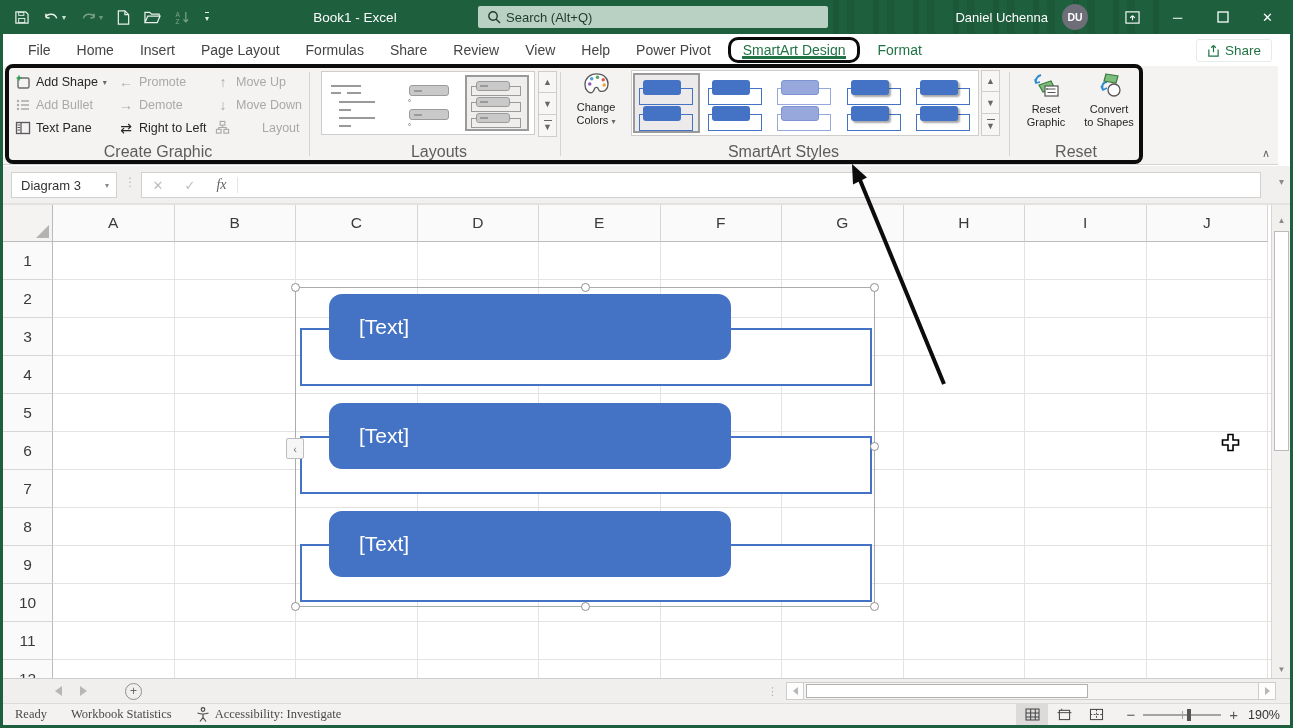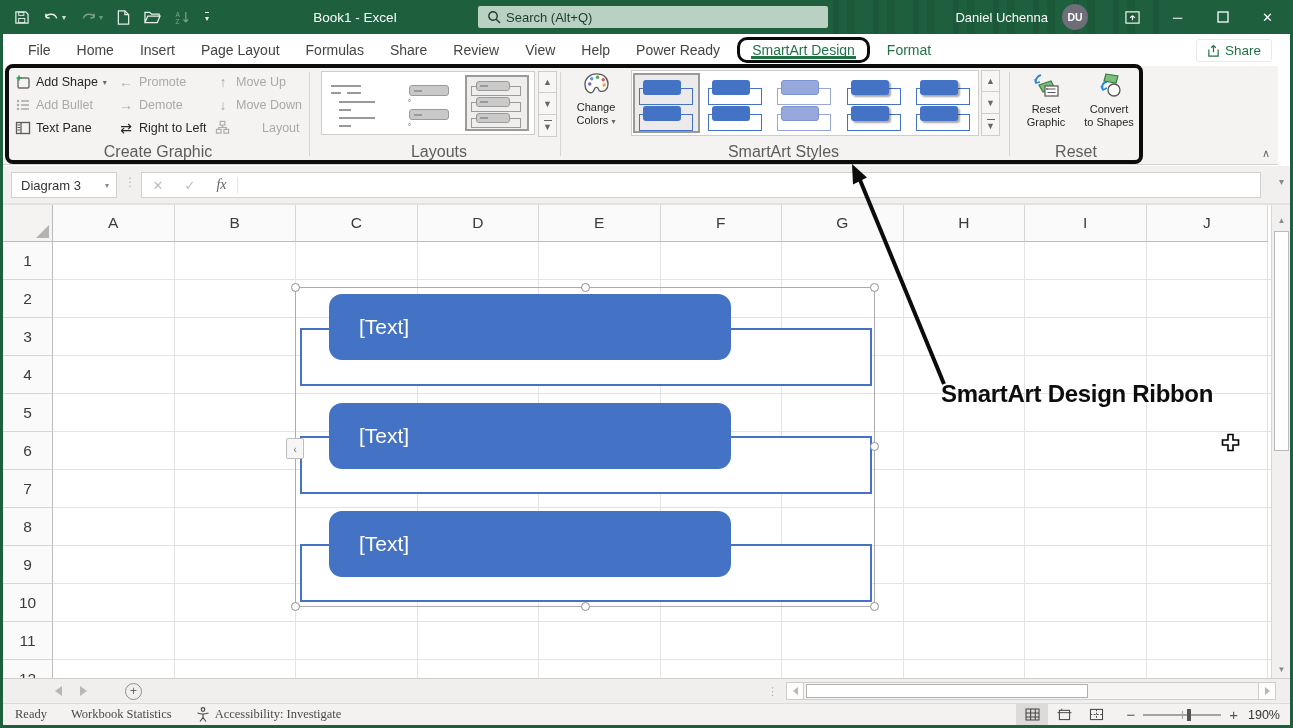"Power Ready" span.menu-tab { text: Ready -> Pivot }
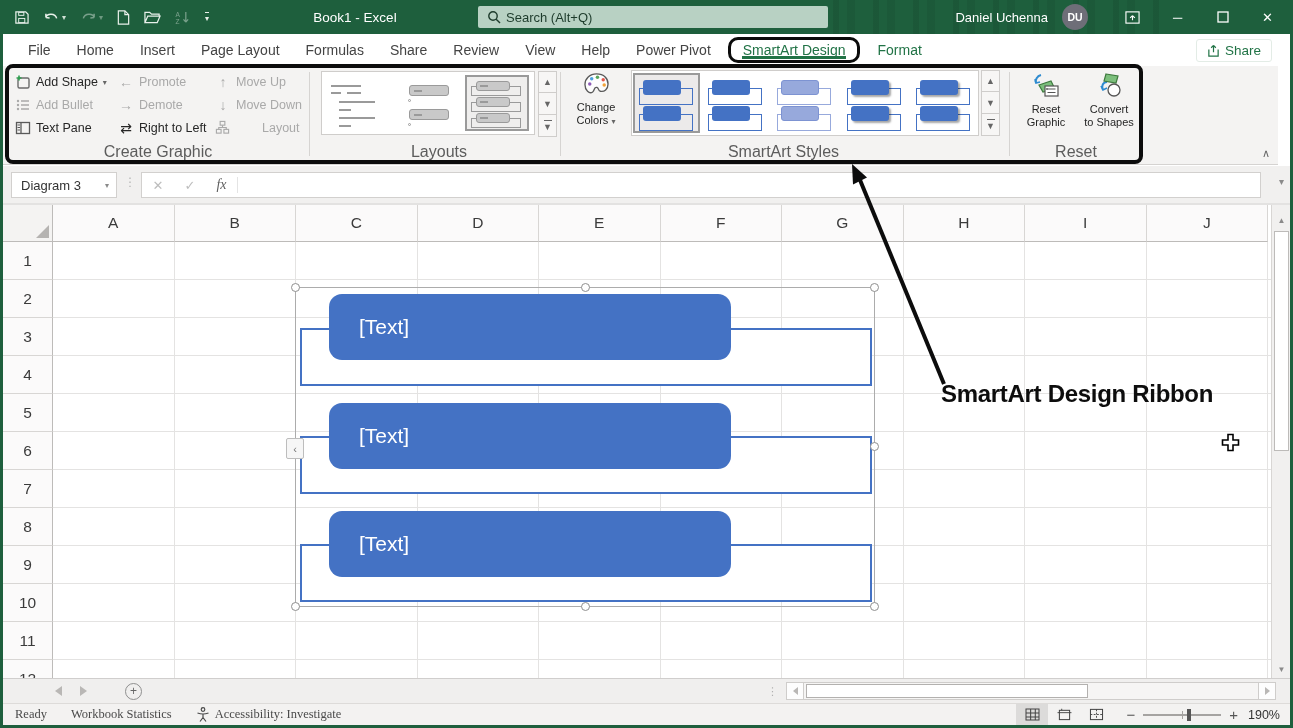"SmartArt Design Ribbon" div.callout-text { html: <div>SmartArt Design Ribbon</div> -> none }
